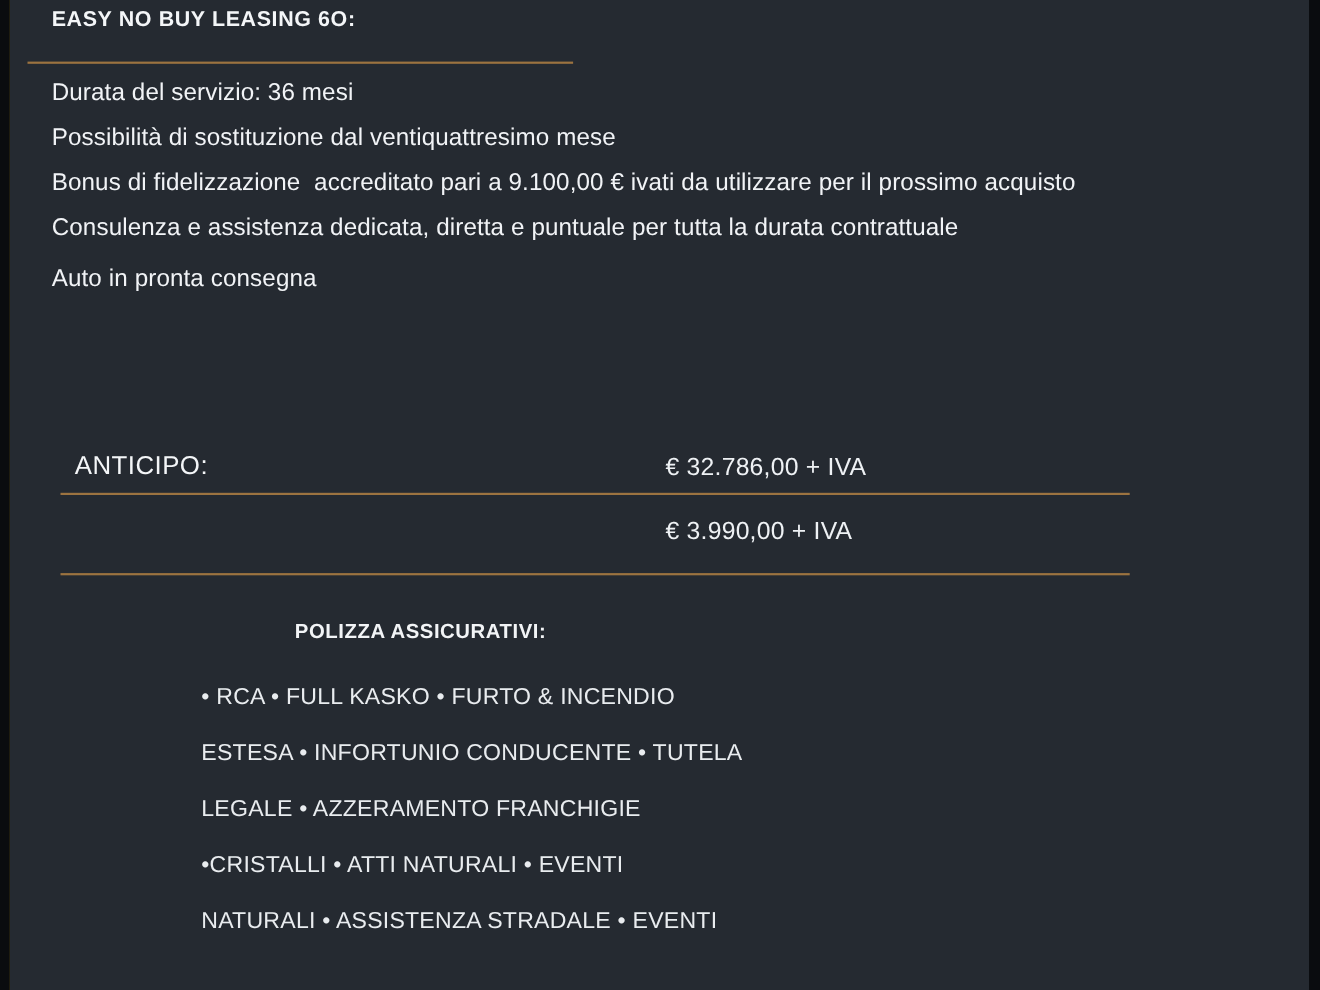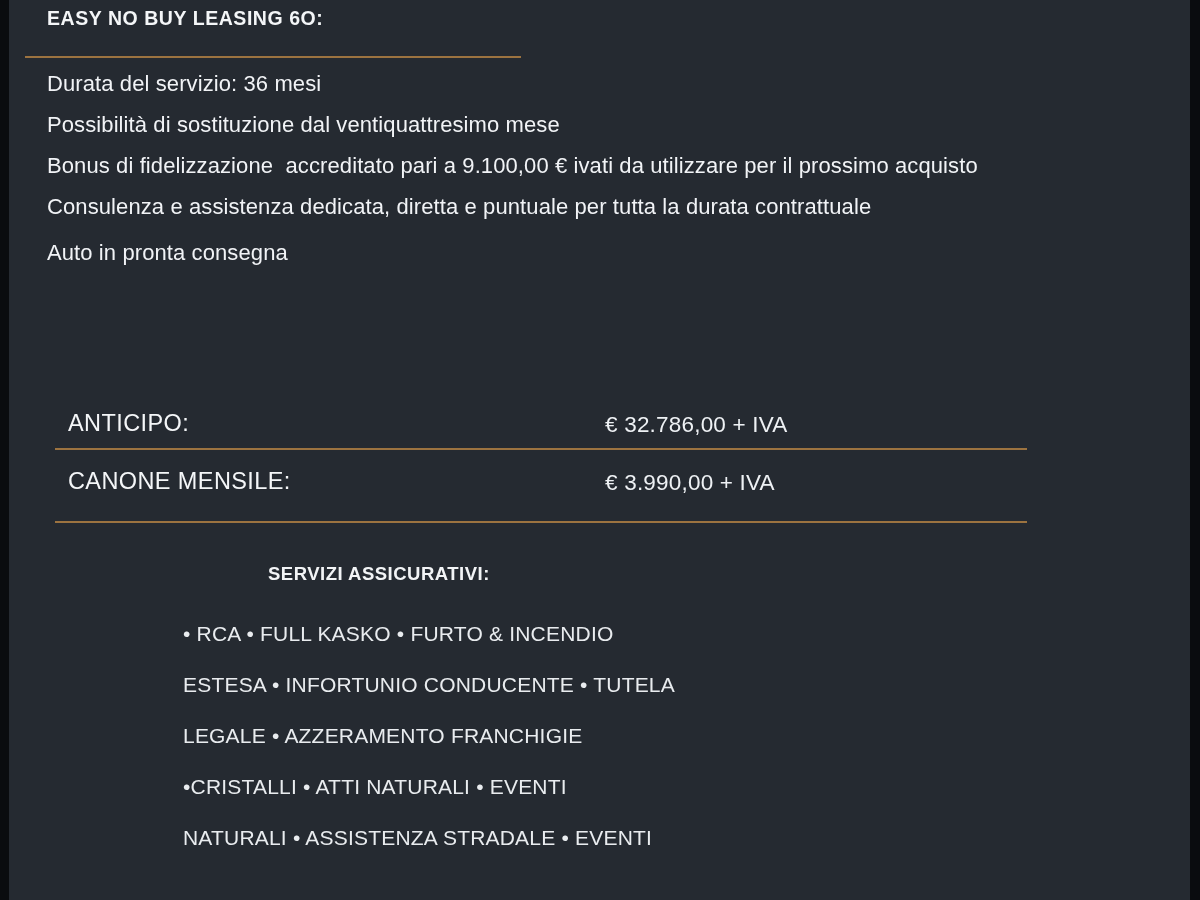"CANONE MENSILE:" span.price-label { html: <span>CANONE MENSILE:</span> -> none }
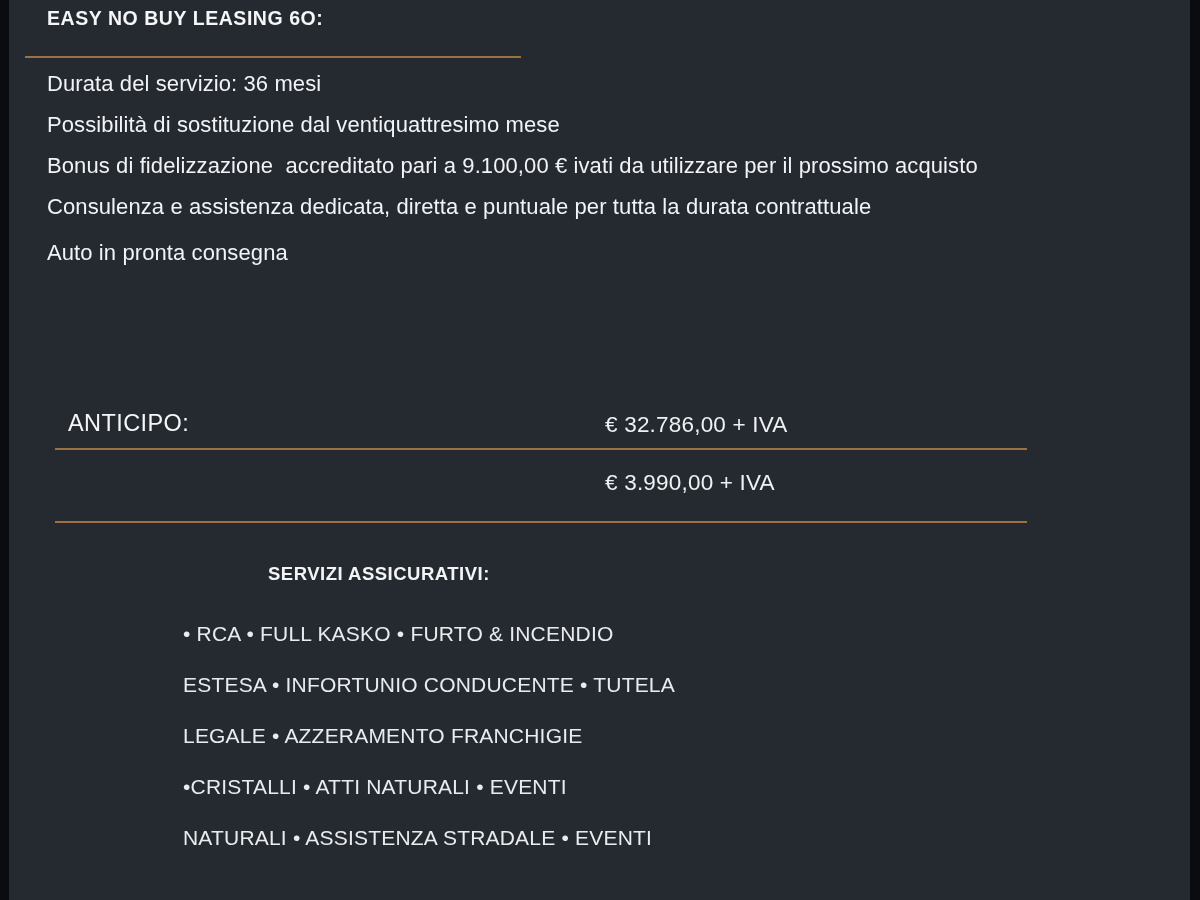"SERVIZI ASSICURATIVI:" div.txt { text: SERVIZI -> POLIZZA }
